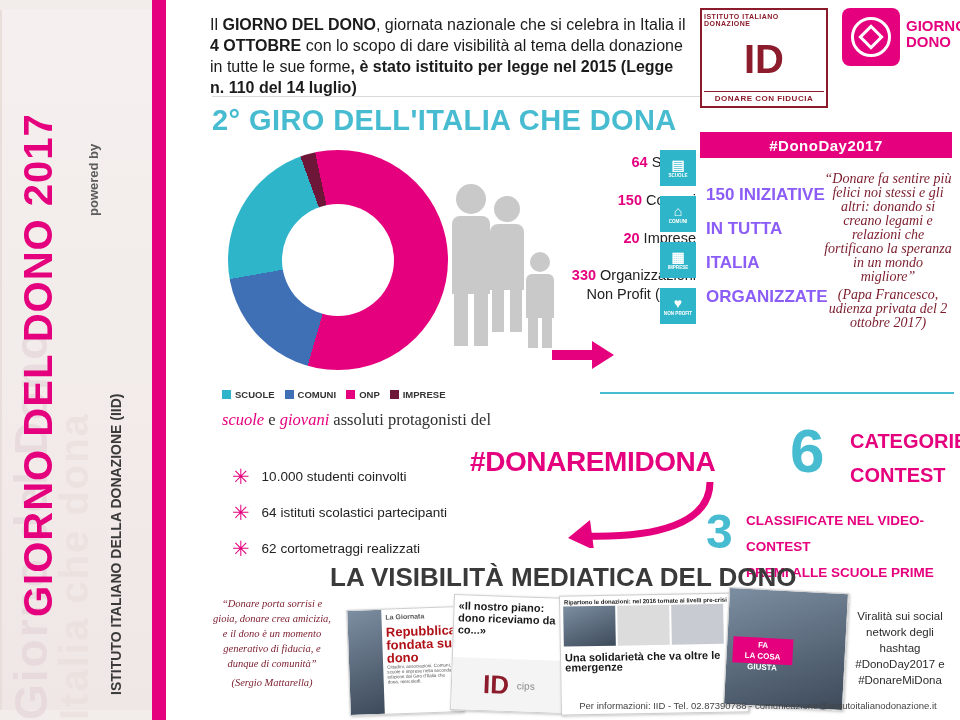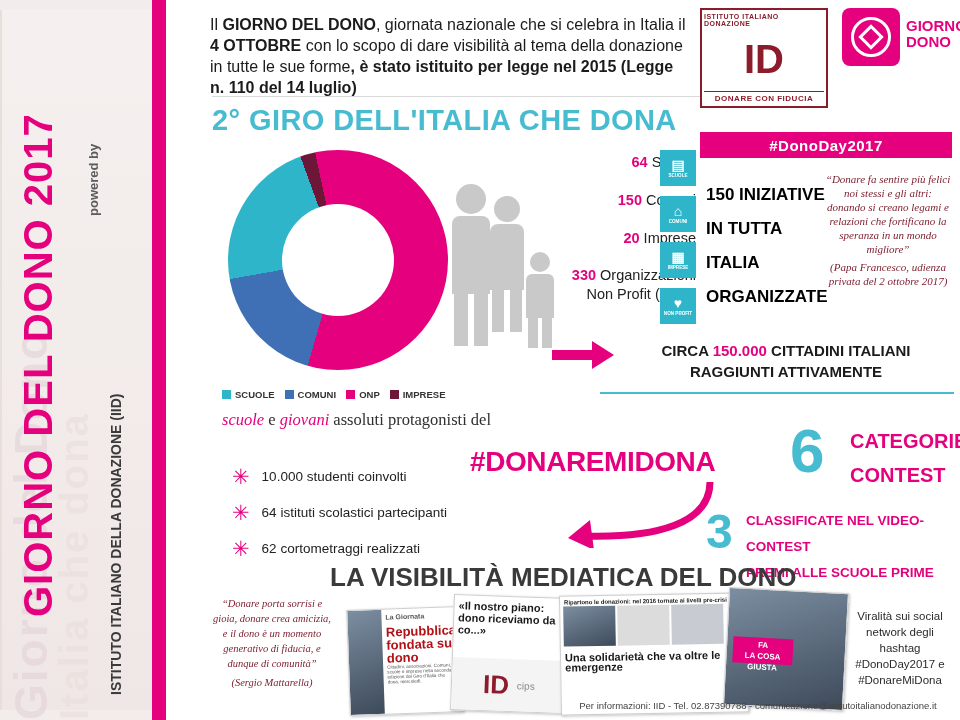"“Donare fa sentire più felici" .quotepapa { font-size: 11px -> 14px }
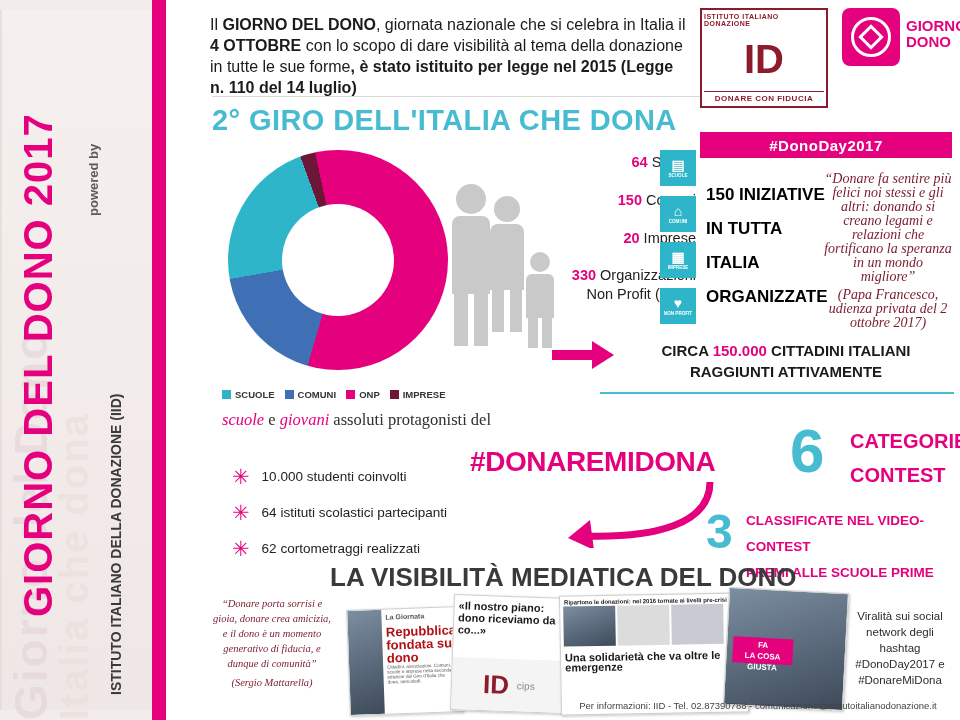"150 INIZIATIVE" .iniz { color: #000000 -> #8b5cf6 }
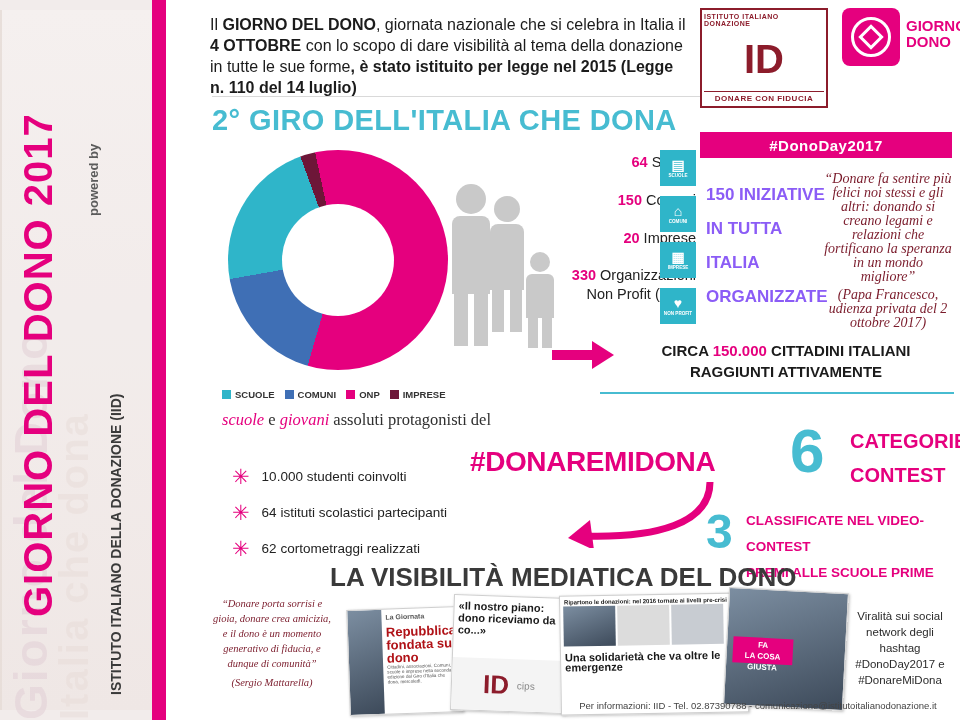"CIRCA 150.000 CITTADINI ITALIANI" div.circa { html: <div> <div> <span>CIRCA</span> <span>150.000</span> <span>CITTADINI ITALIANI</span> </div> <div>RAGGIUNTI ATTIVAMENTE</div> </div> -> none }
